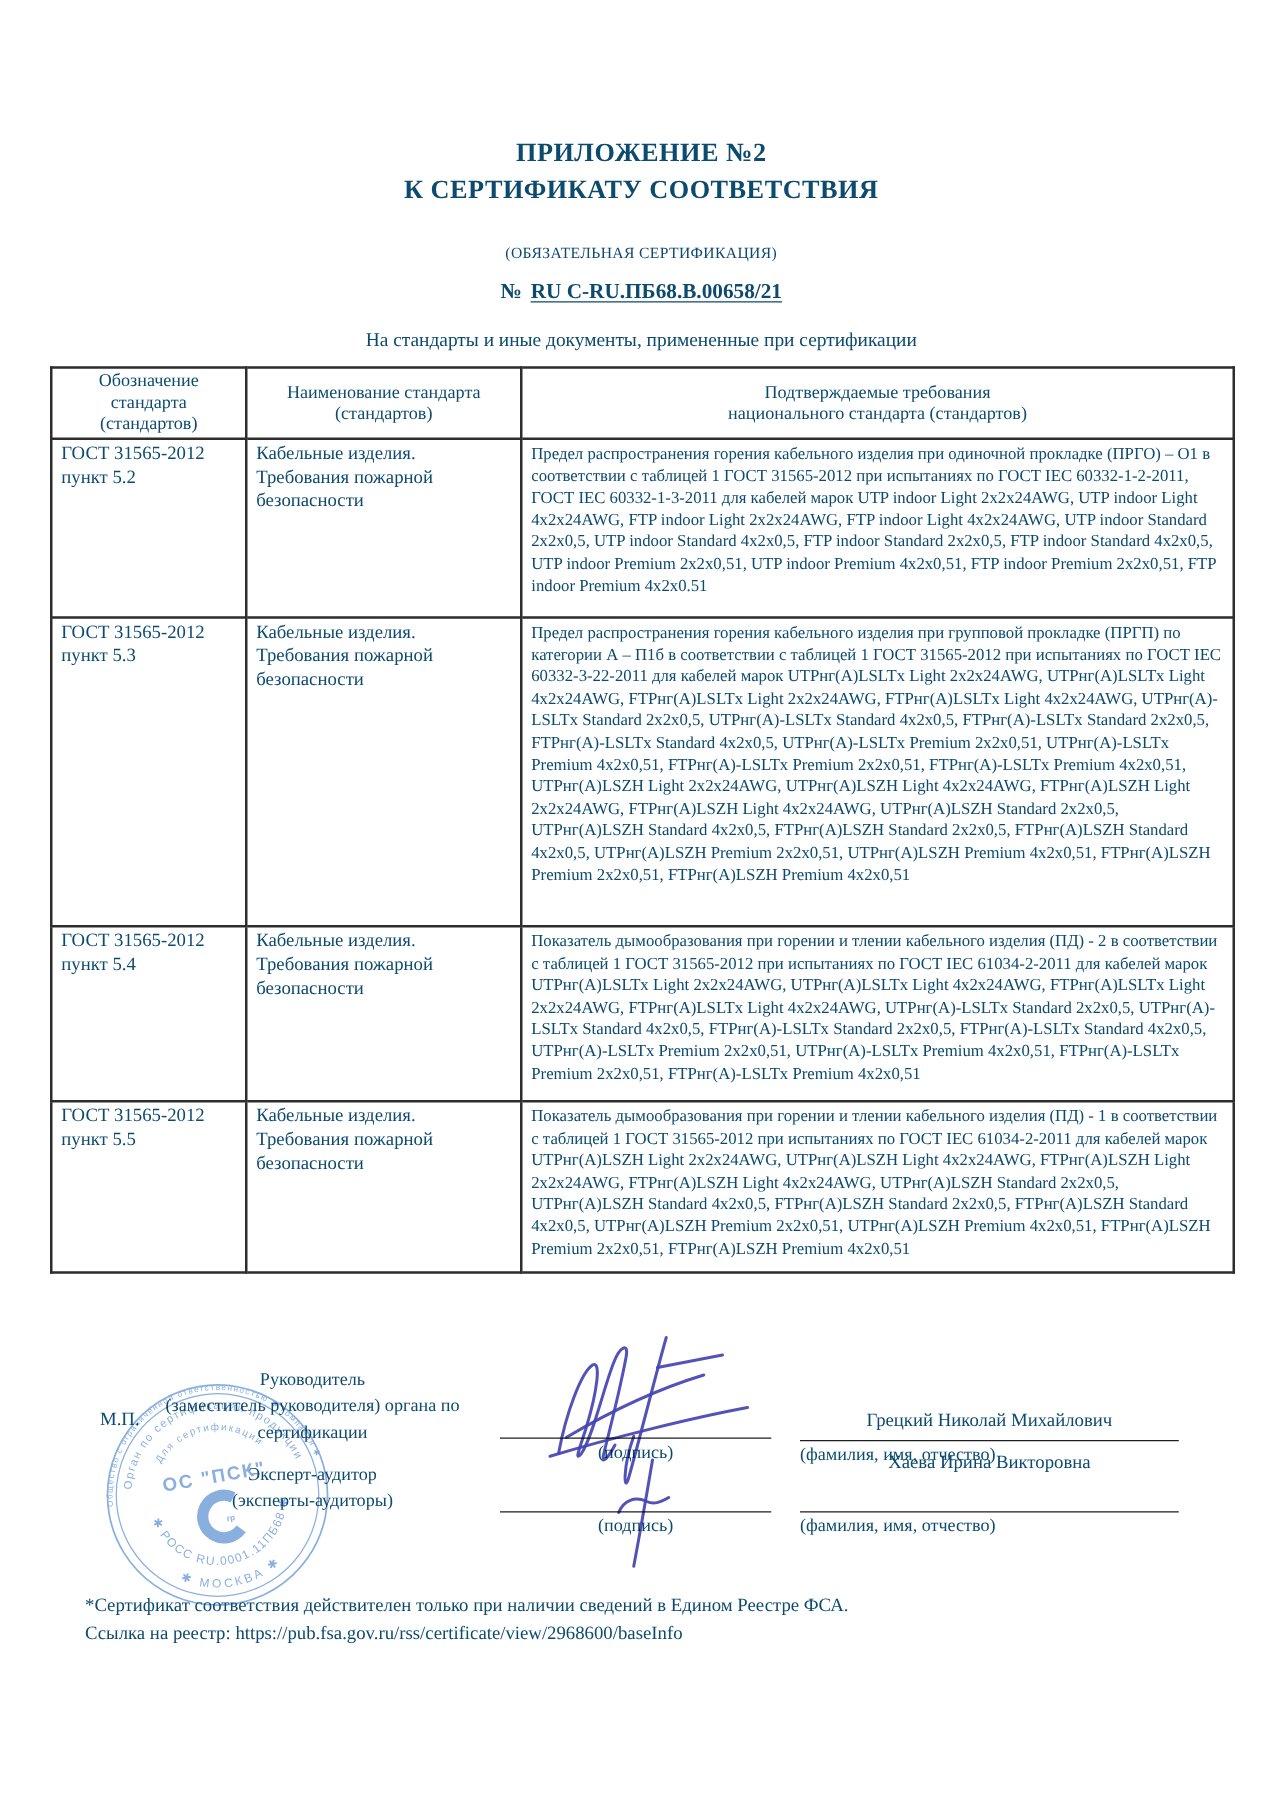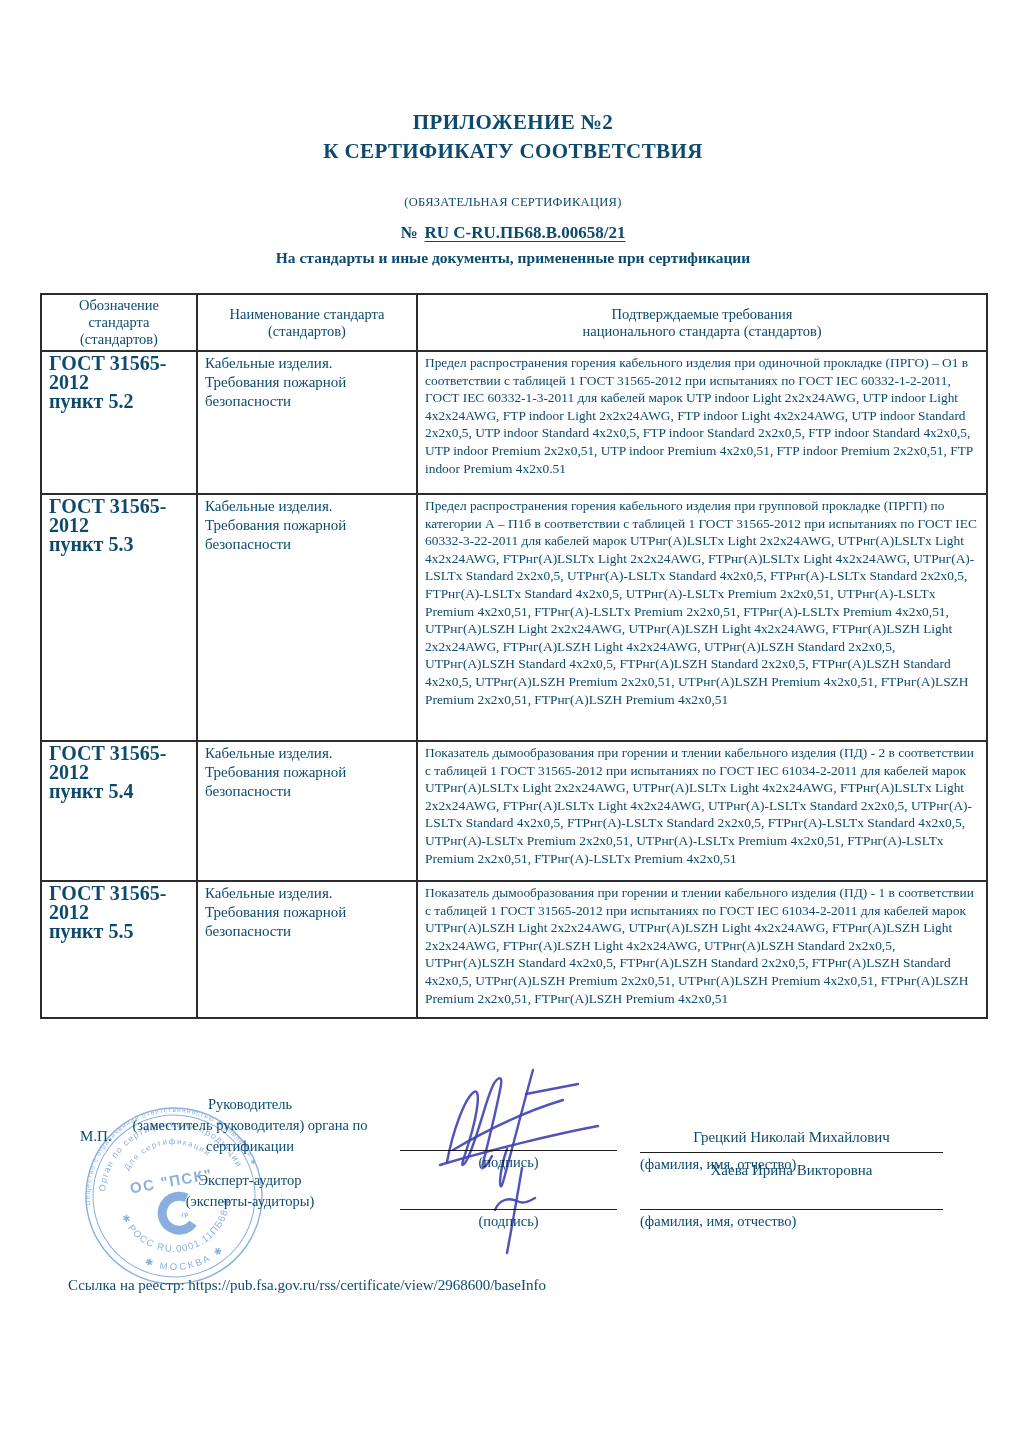"На стандарты и иные документы," .subtitle { font-weight: bold -> normal; margin-top: 6px -> 21px }
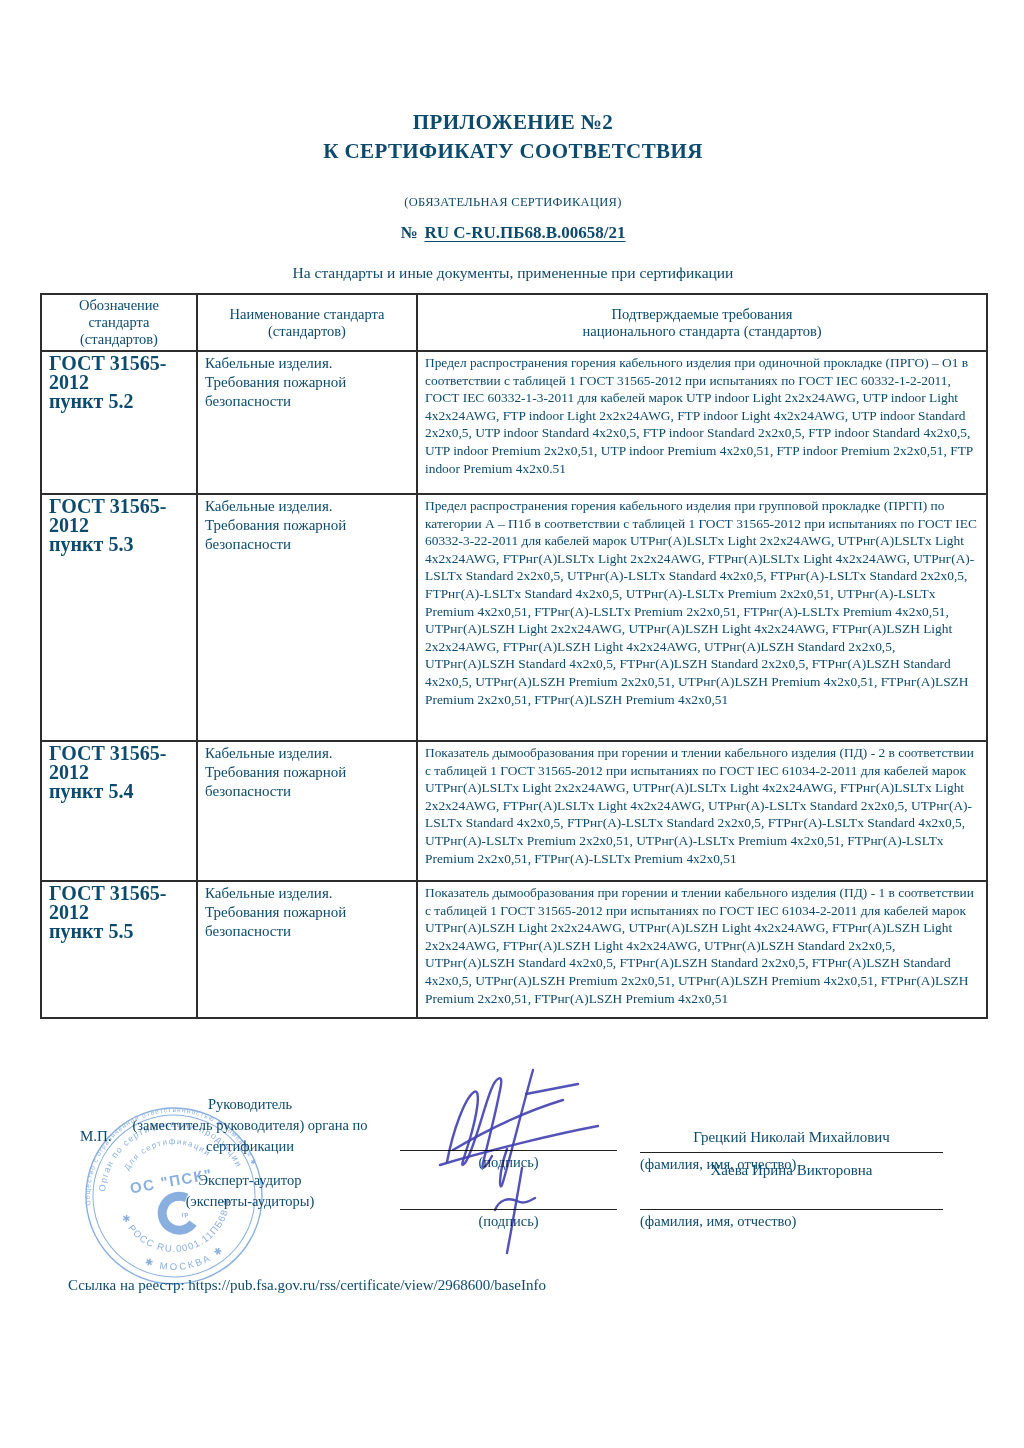"ГОСТ 31565-2012" td.c-designation { font-size: 20px -> 15px; font-weight: bold -> none }
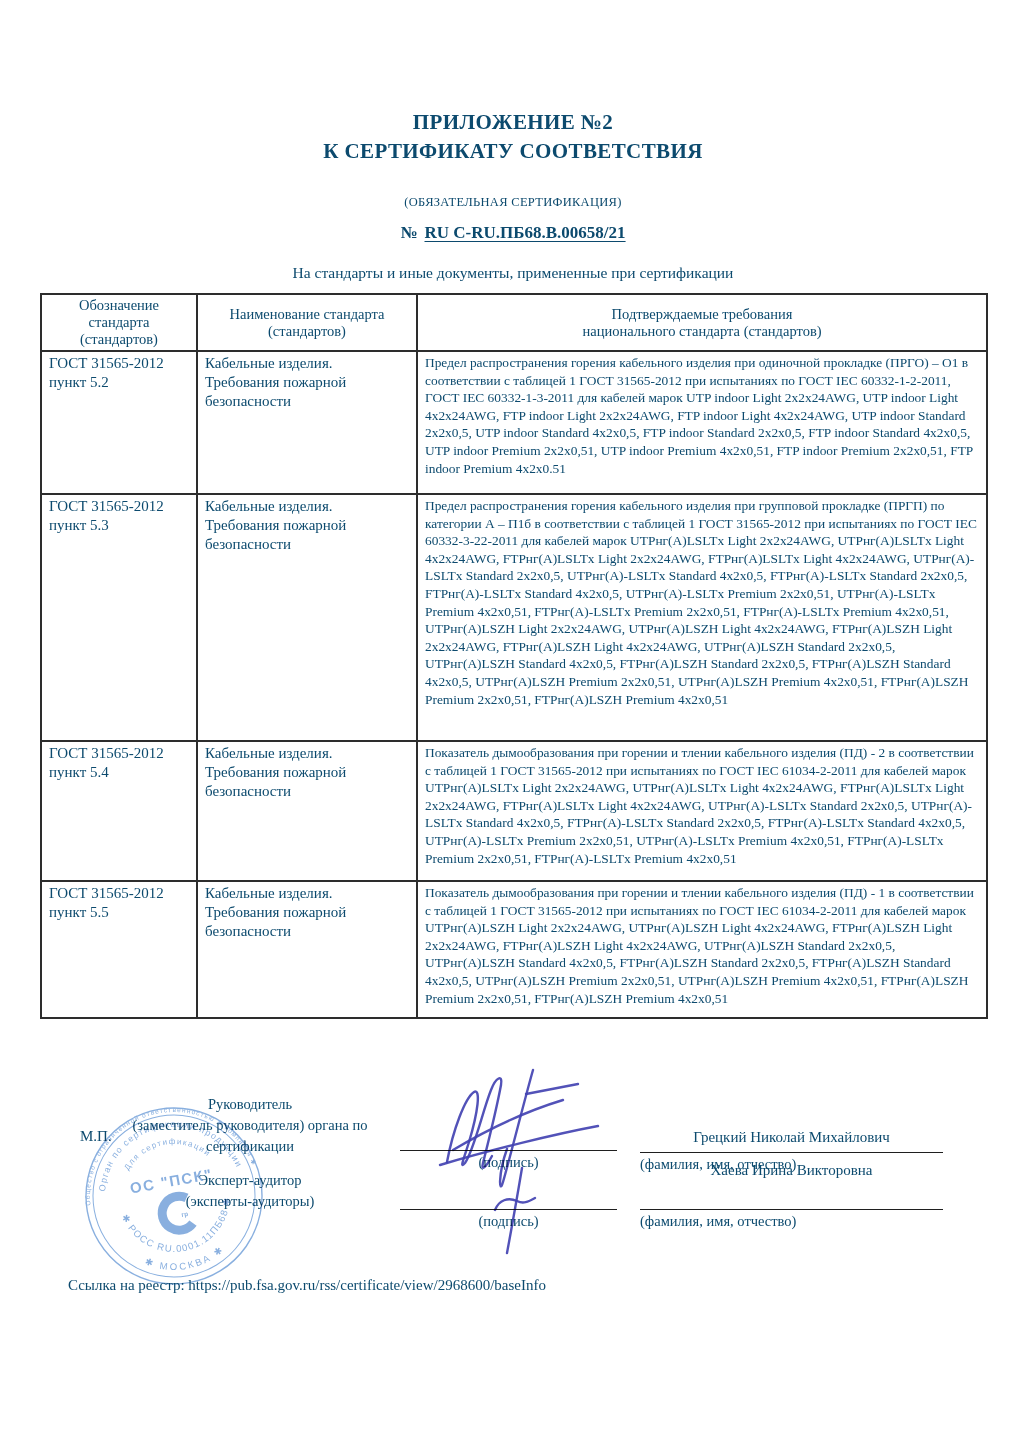"*Сертификат соответствия действителен" div { html: none -> <div>*Сертификат соответствия действителен только при наличии сведений в Едином Реестре ФСА.</div> }
